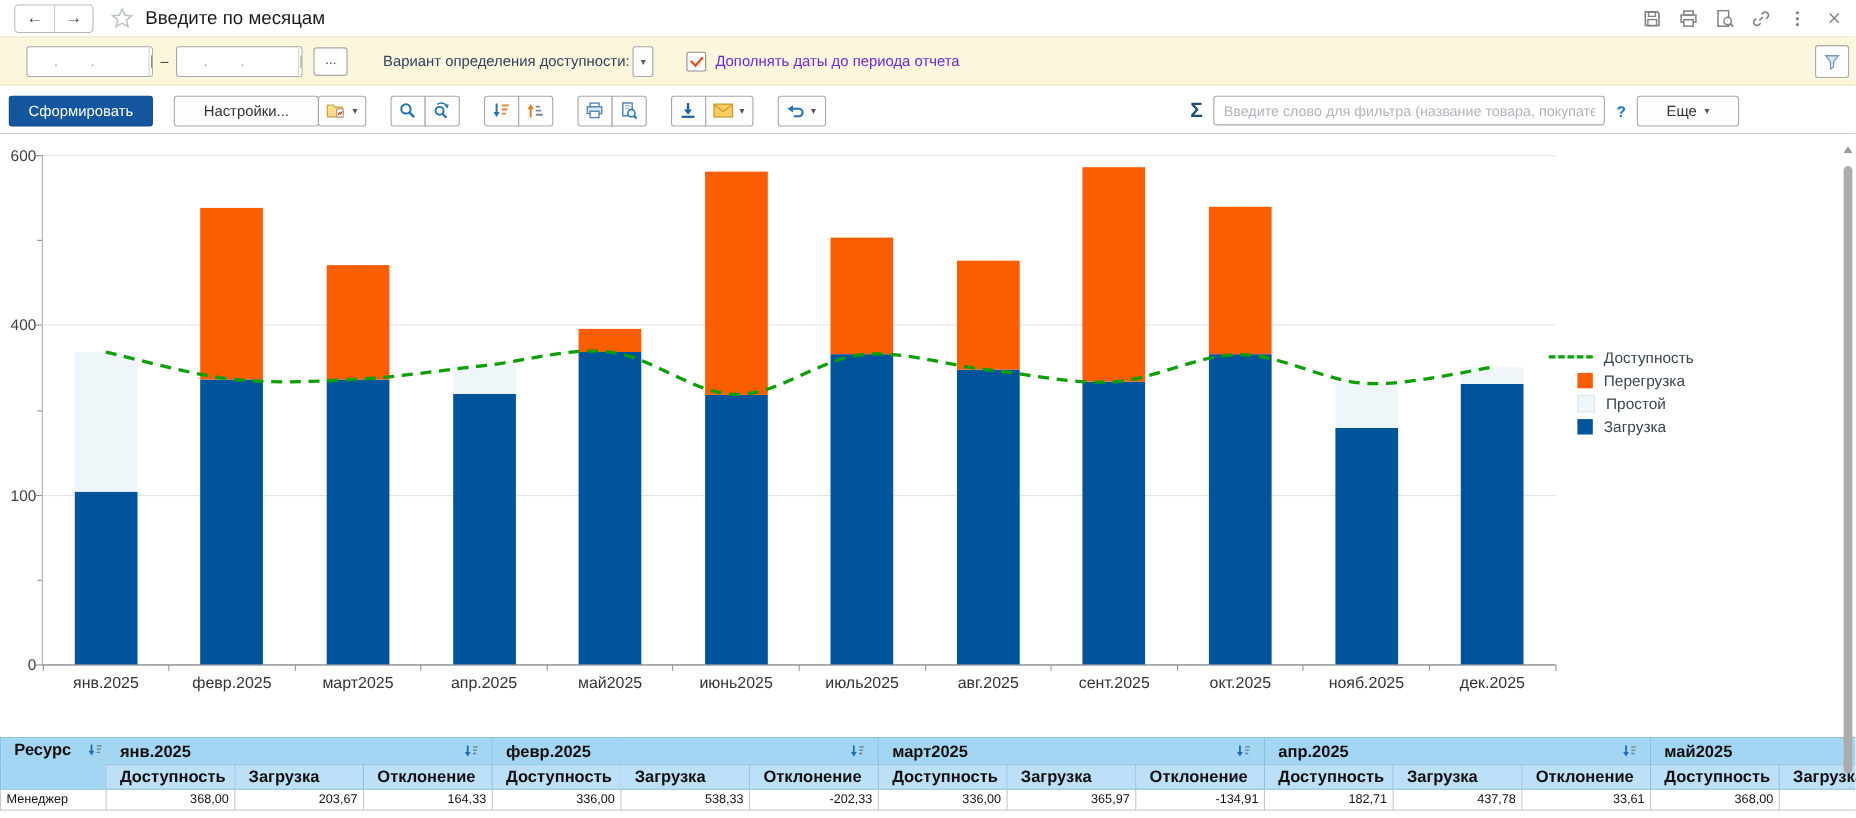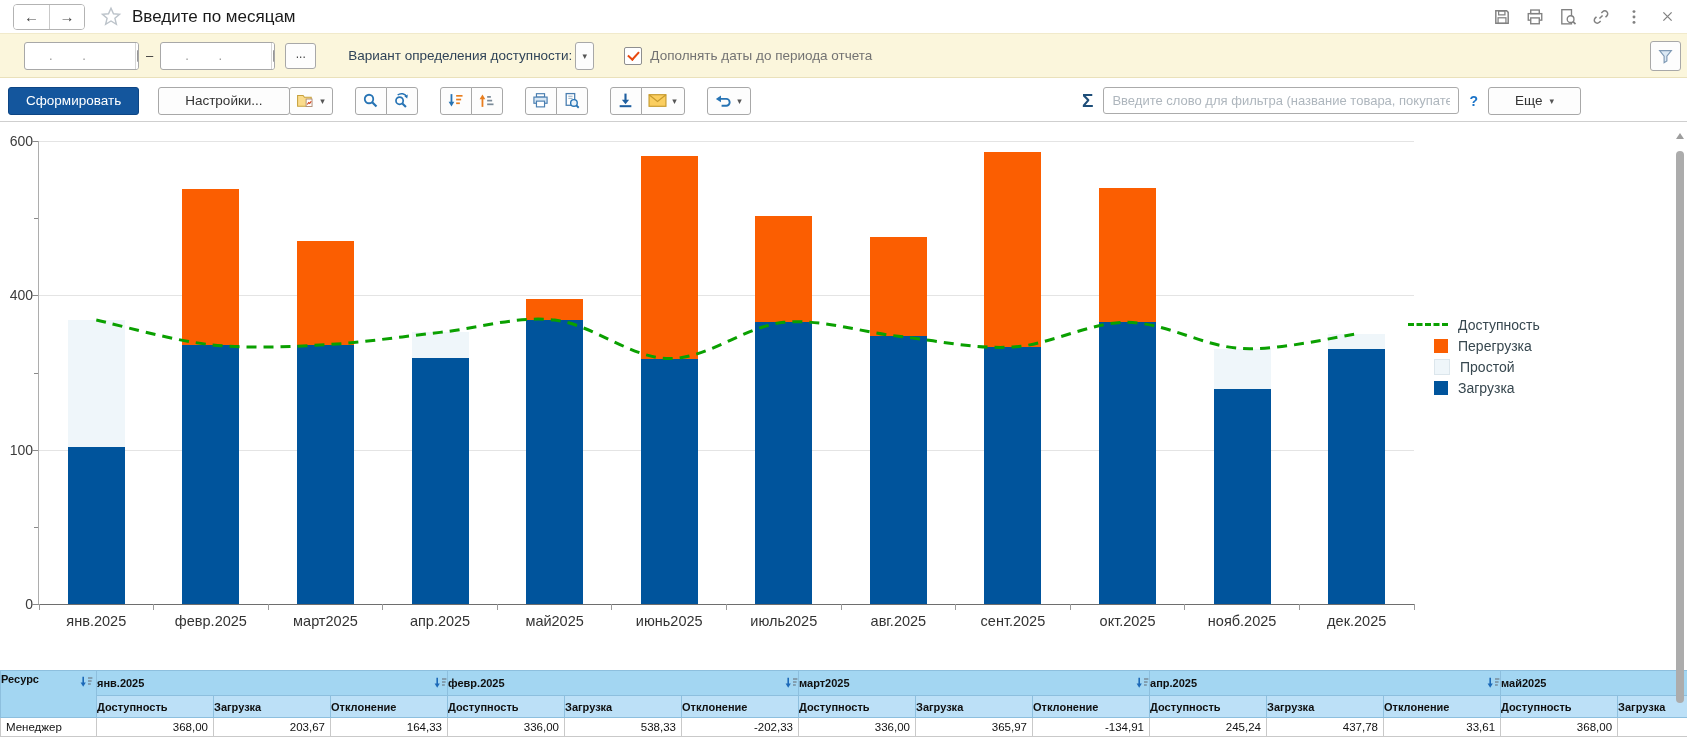"Дополнять даты до периода отчета" .cbwrap span.lbl { color: #737373 -> #6d28d9 }
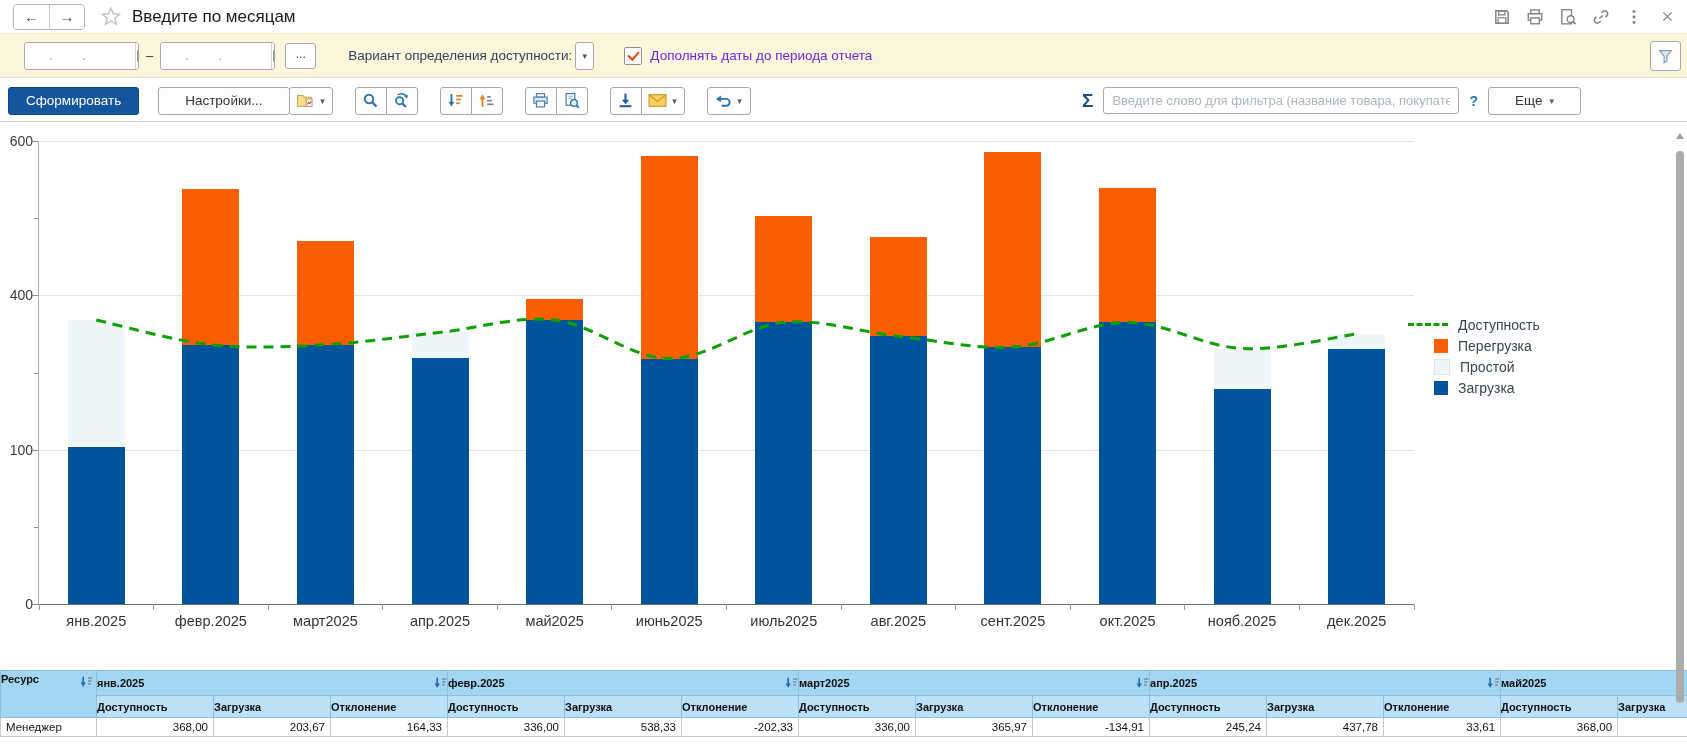"Ресурс" .rt th { font-size: 11px -> 15px; padding: 2px 0 -> 2px 12px }
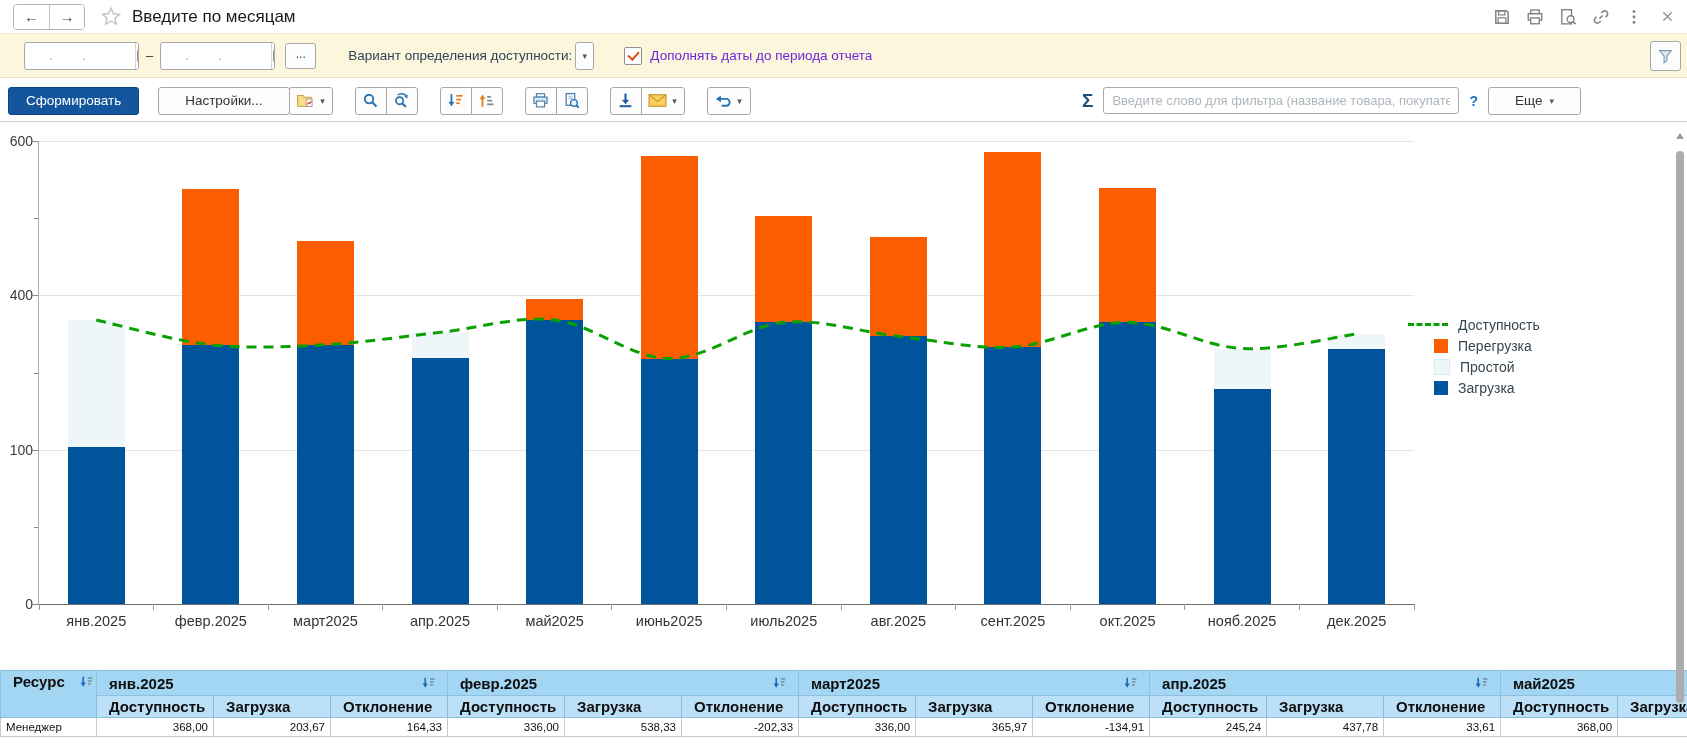"245,24" td.num { text: 245,24 -> 182,71 }
